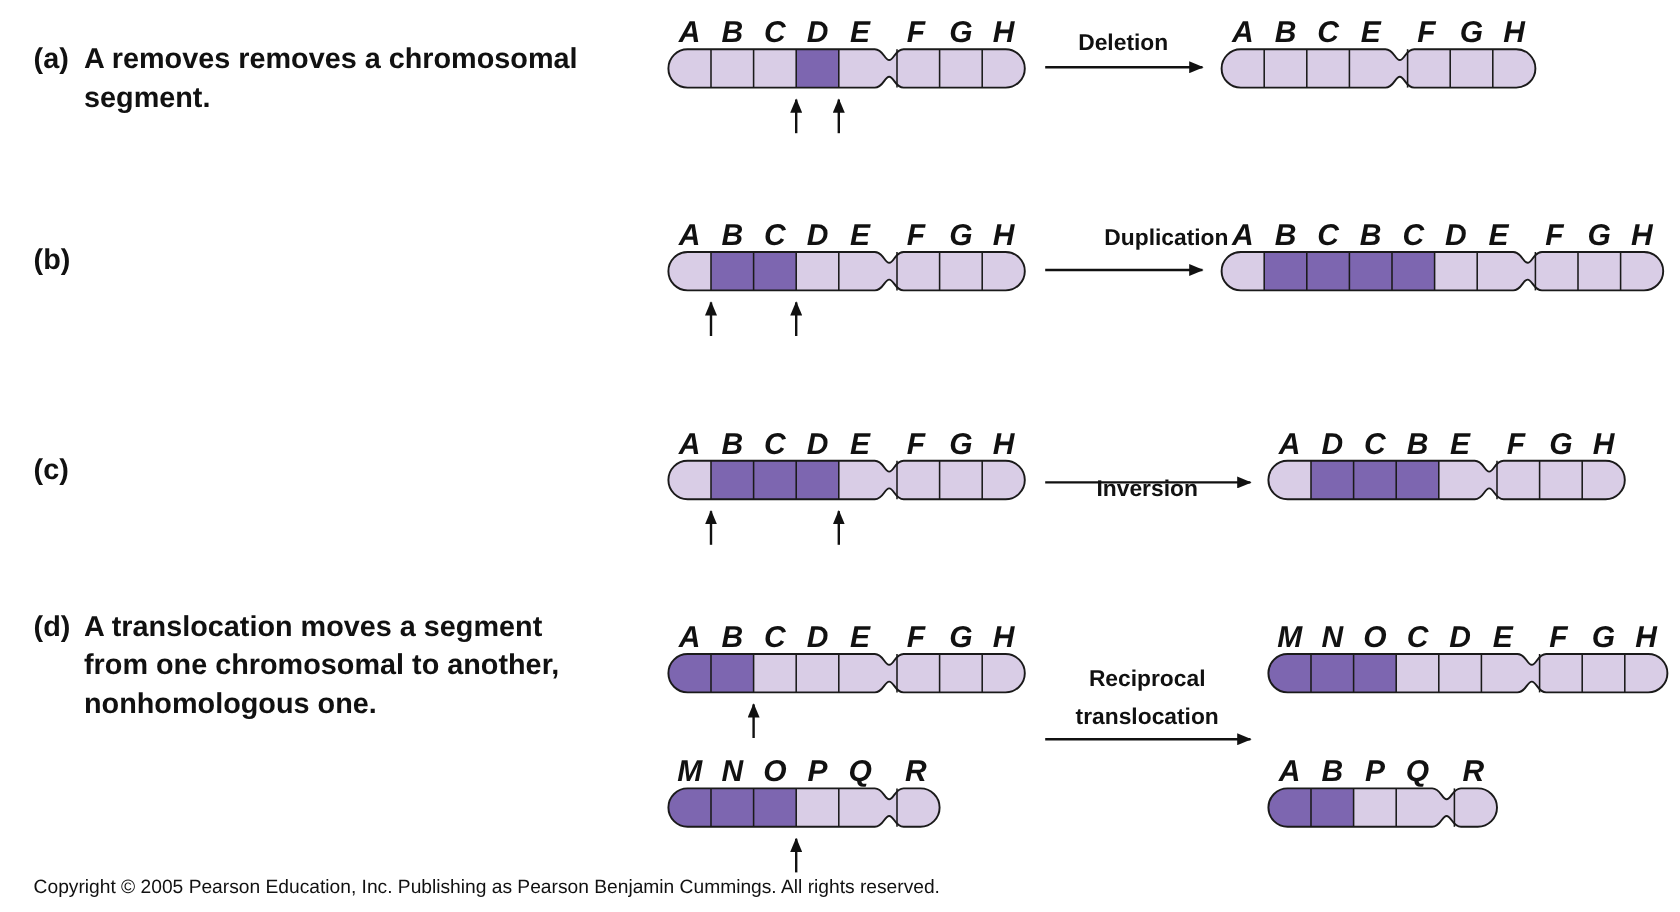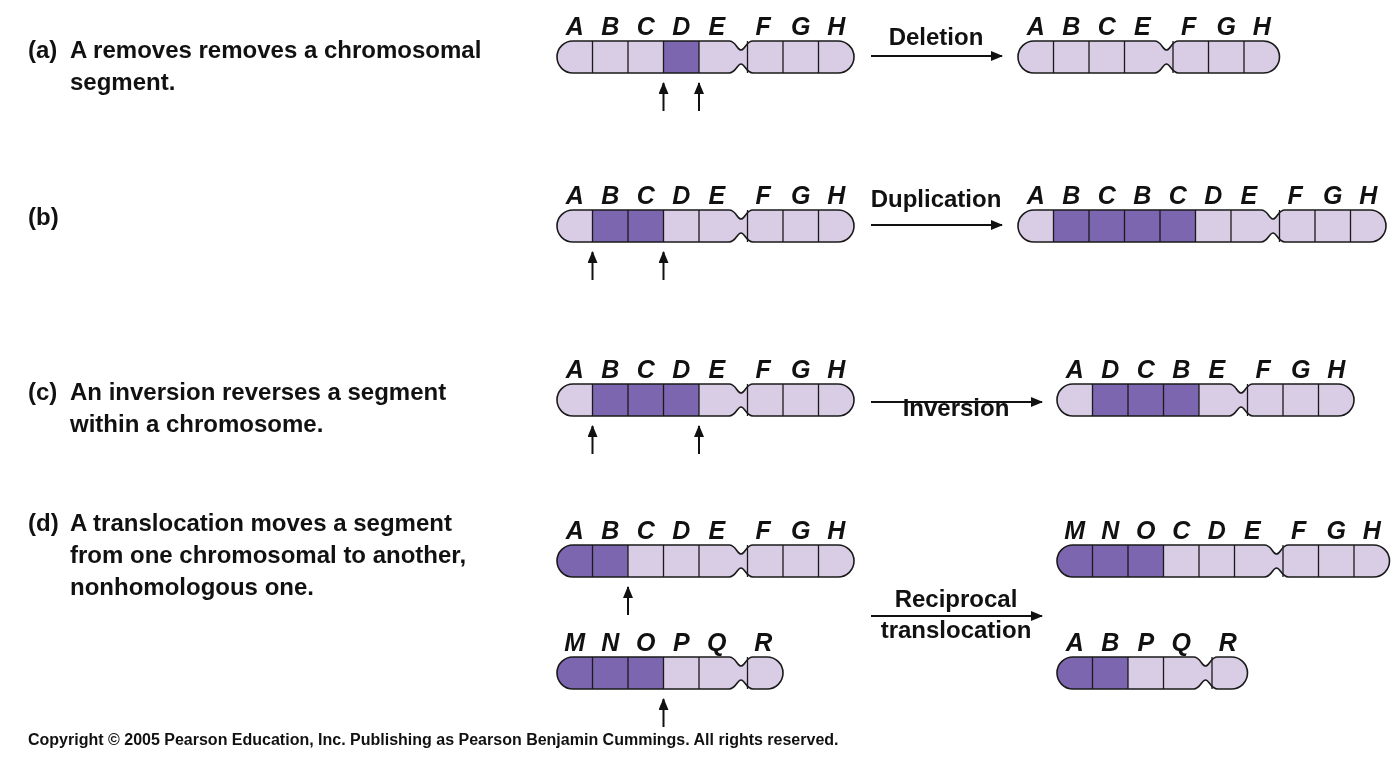"Deletion" .op-label { font-size: 24px -> 19px }
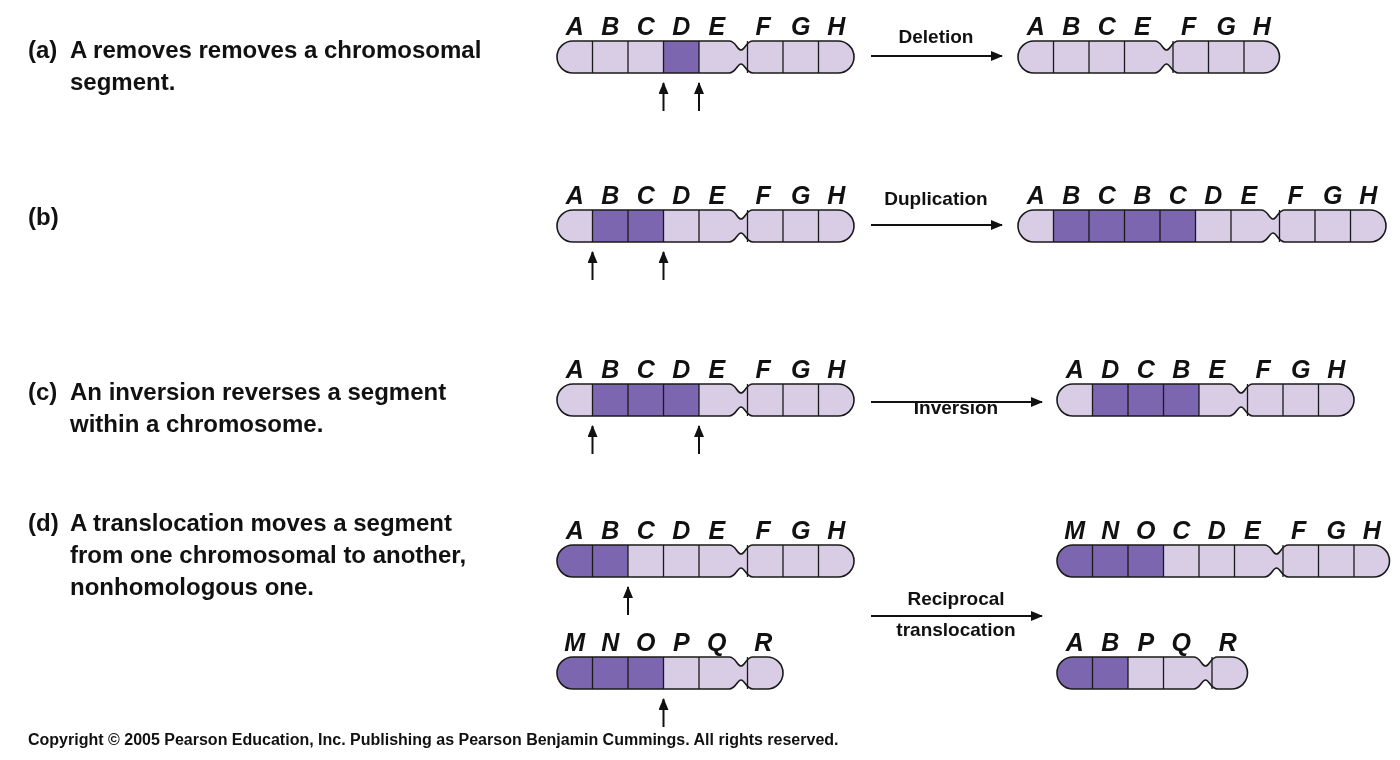"Duplication" div.op-label { left: 862px -> 898px }
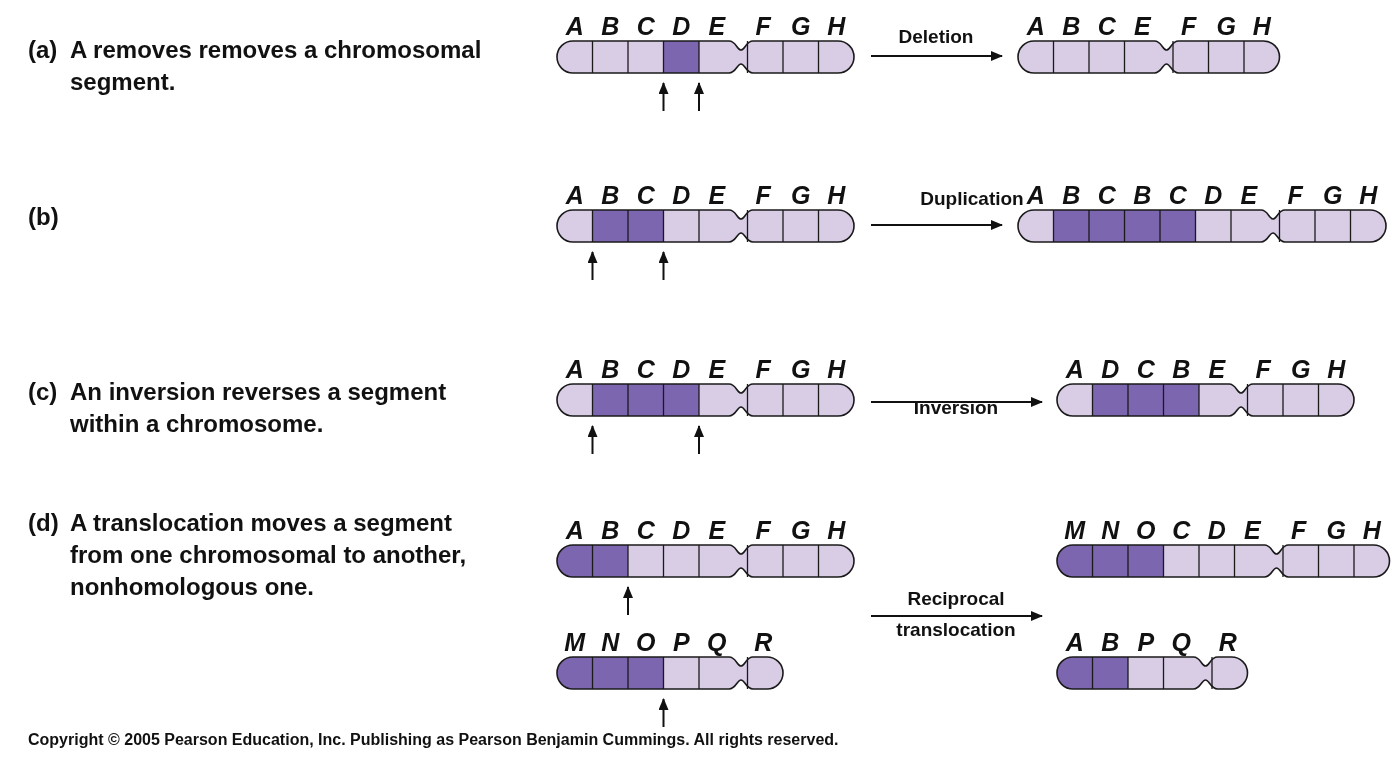"An inversion reverses a segment" span.txt { html: <span>An inversion reverses a segment within a chromosome.</span> -> none }
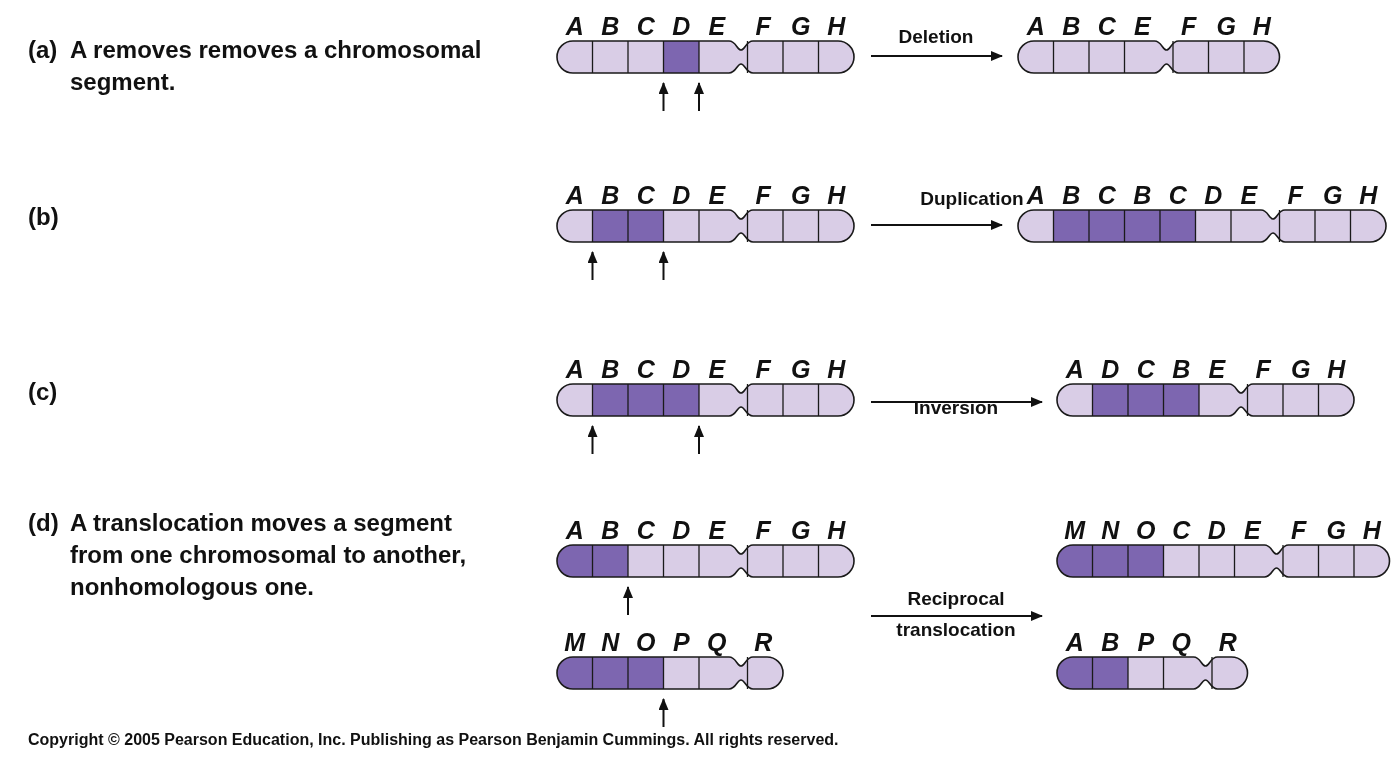"Reciprocal" div.op-label { top: 583px -> 551px }
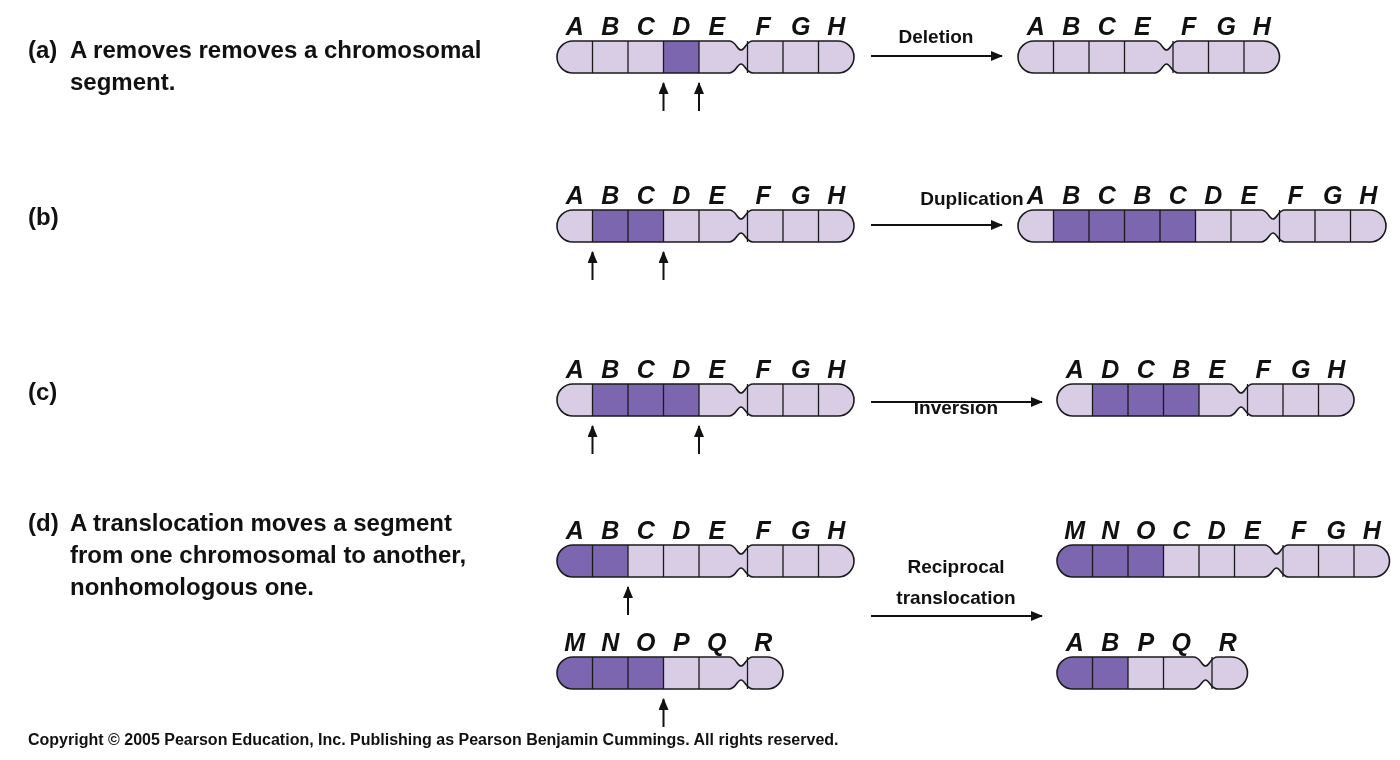"Copyright © 2005 Pearson Education," .copyright { font-weight: bold -> none }
